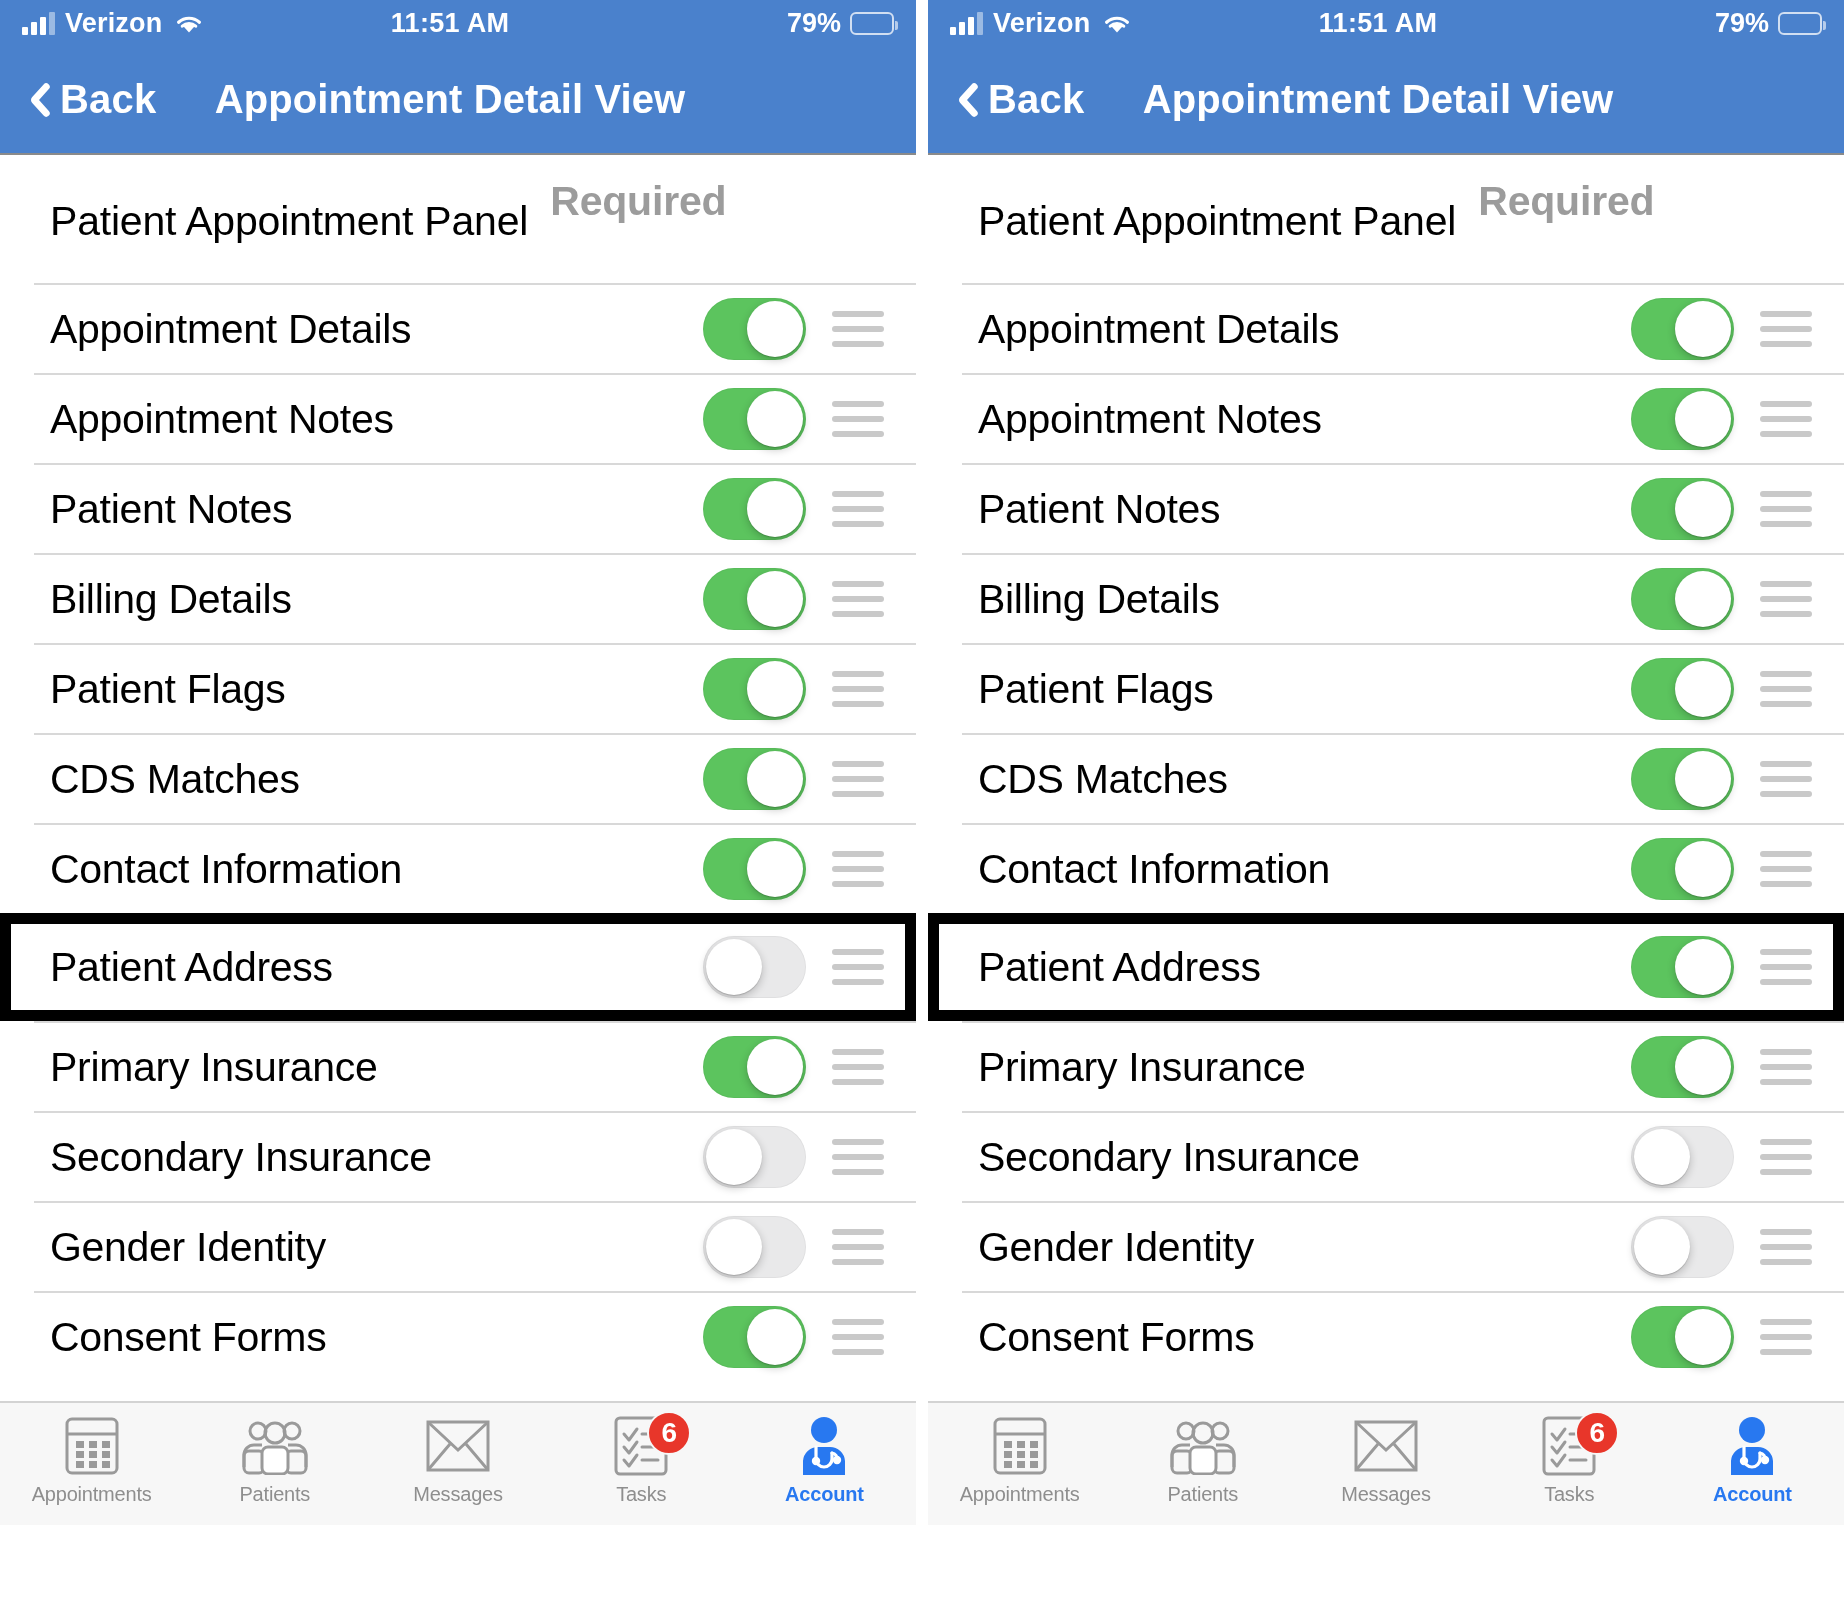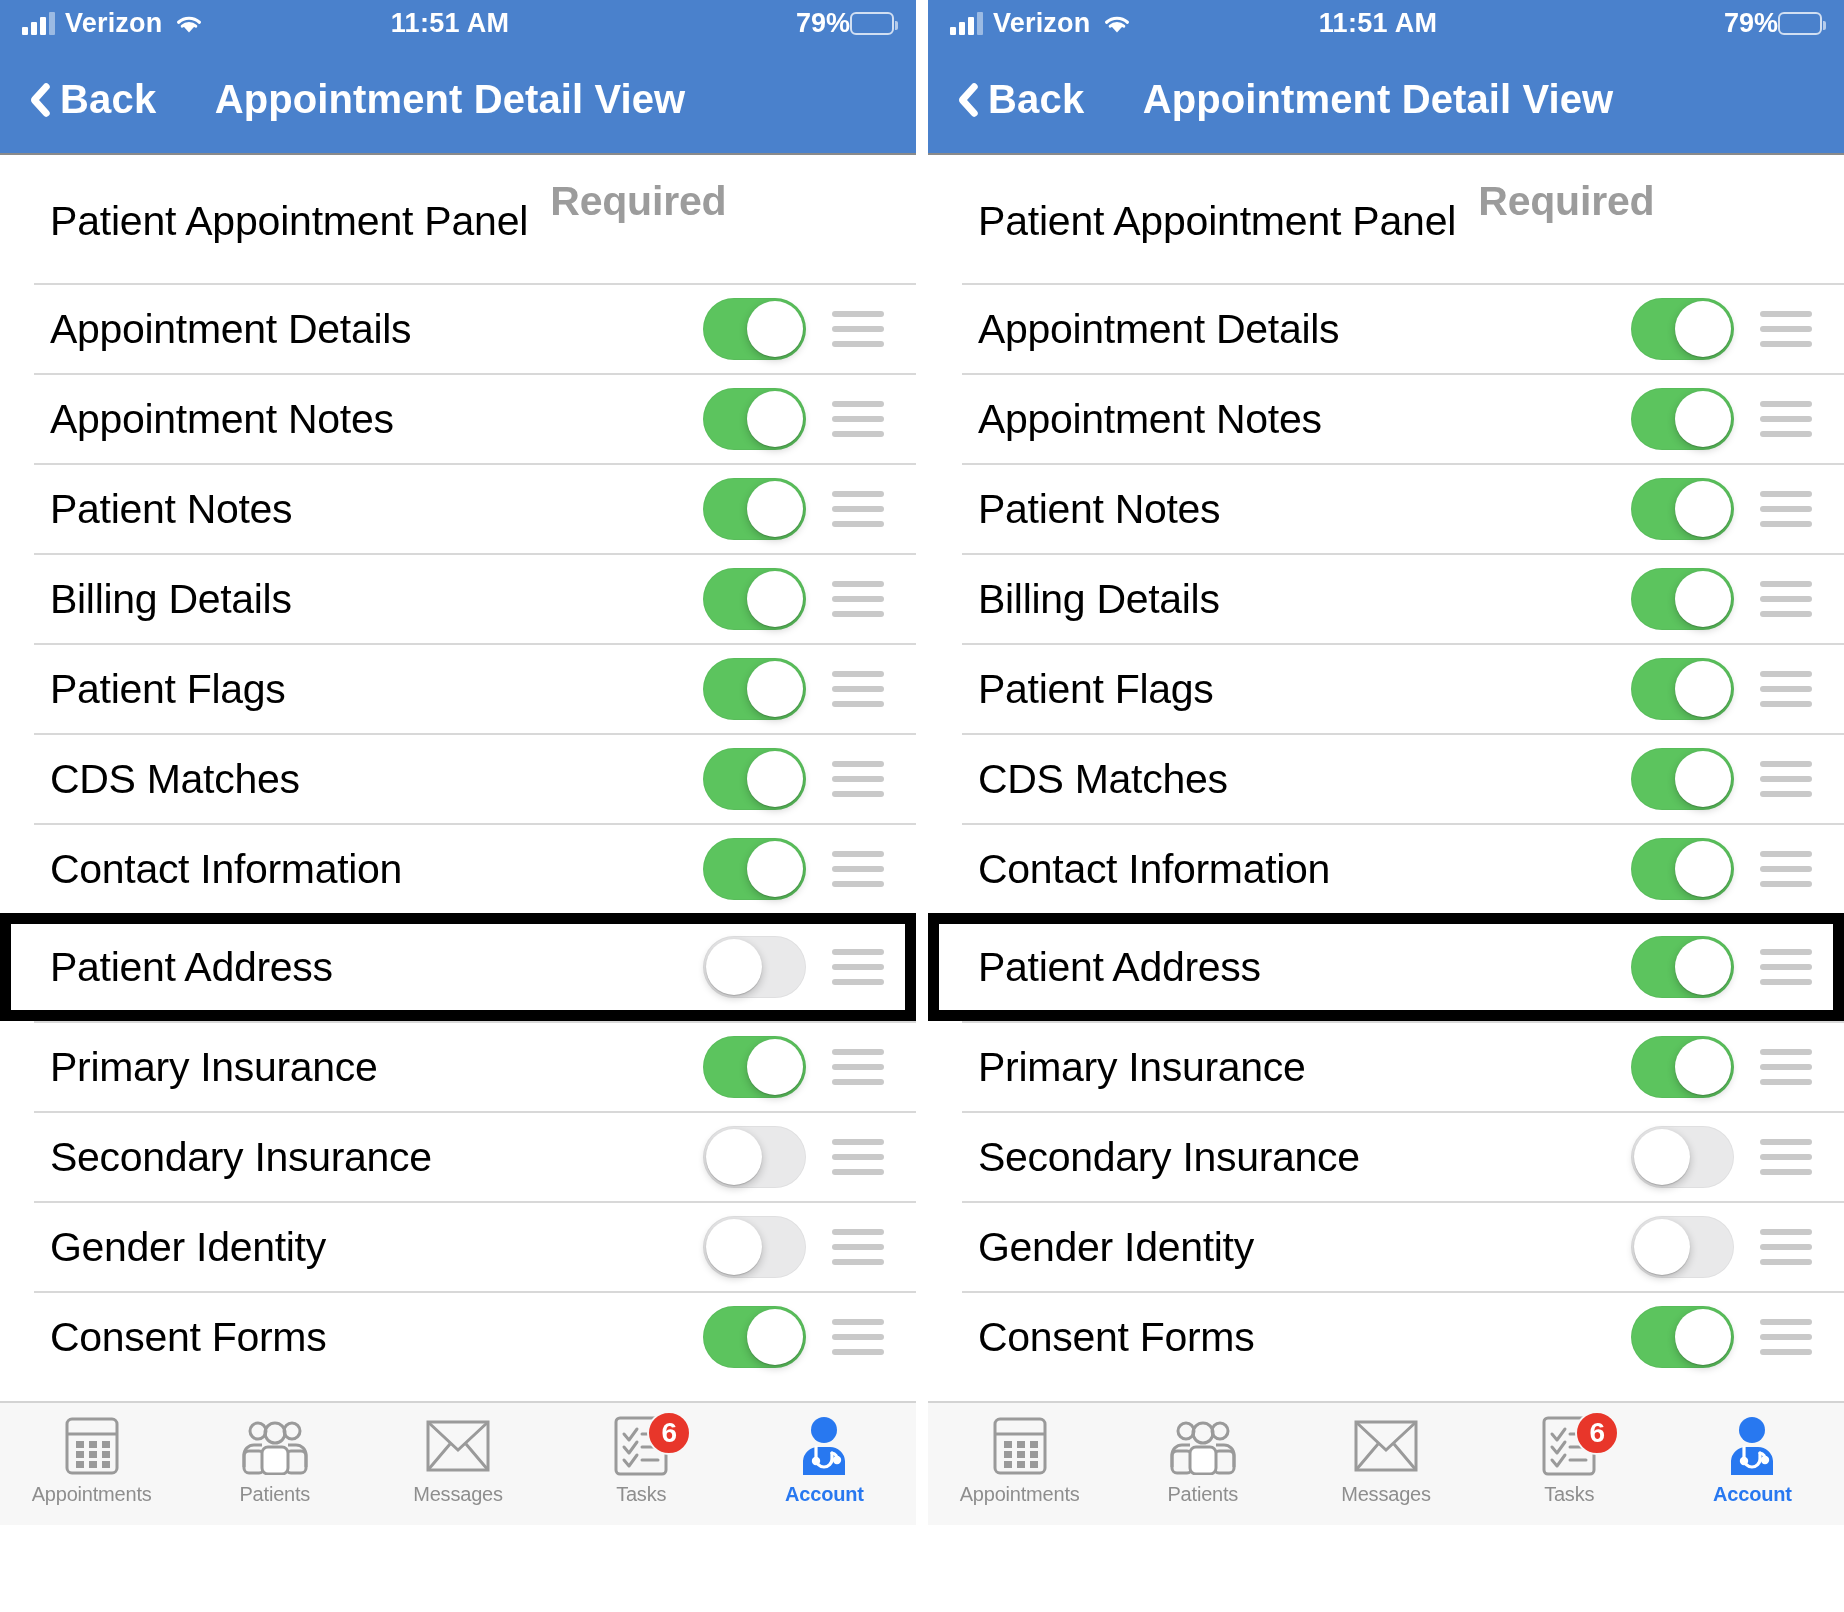"79%" .sb-right { gap: none -> 9px }
